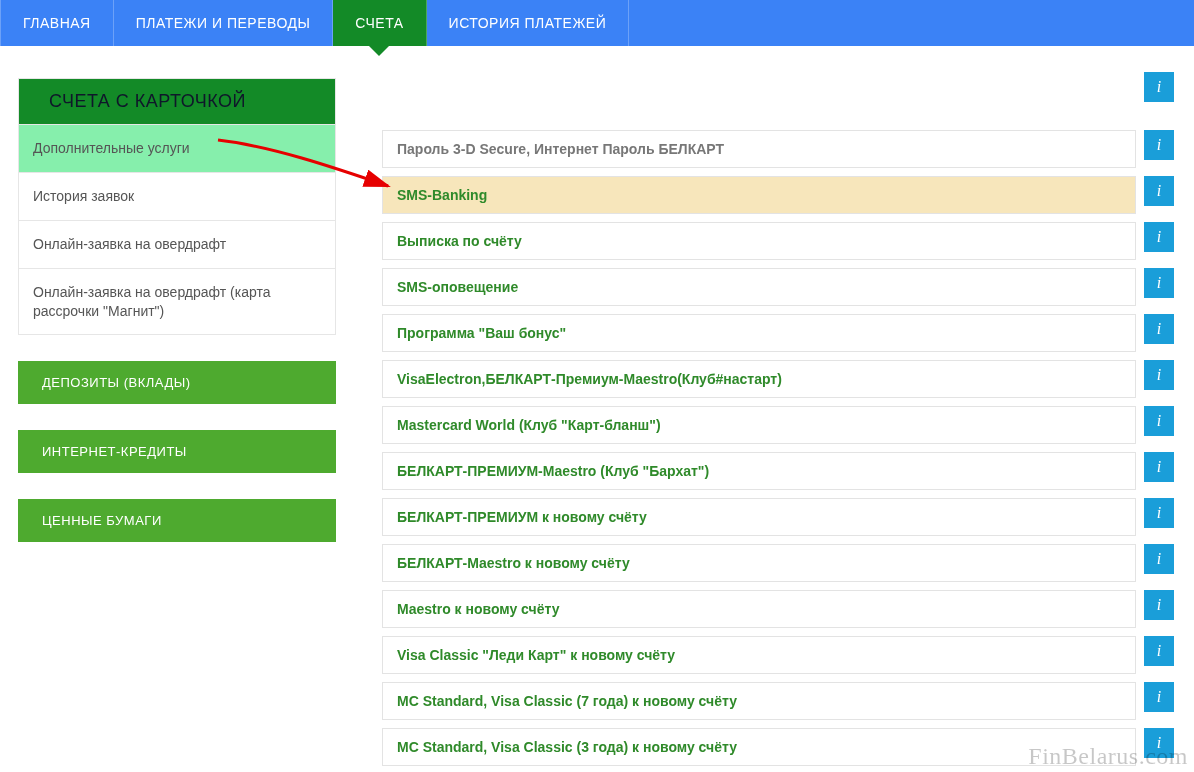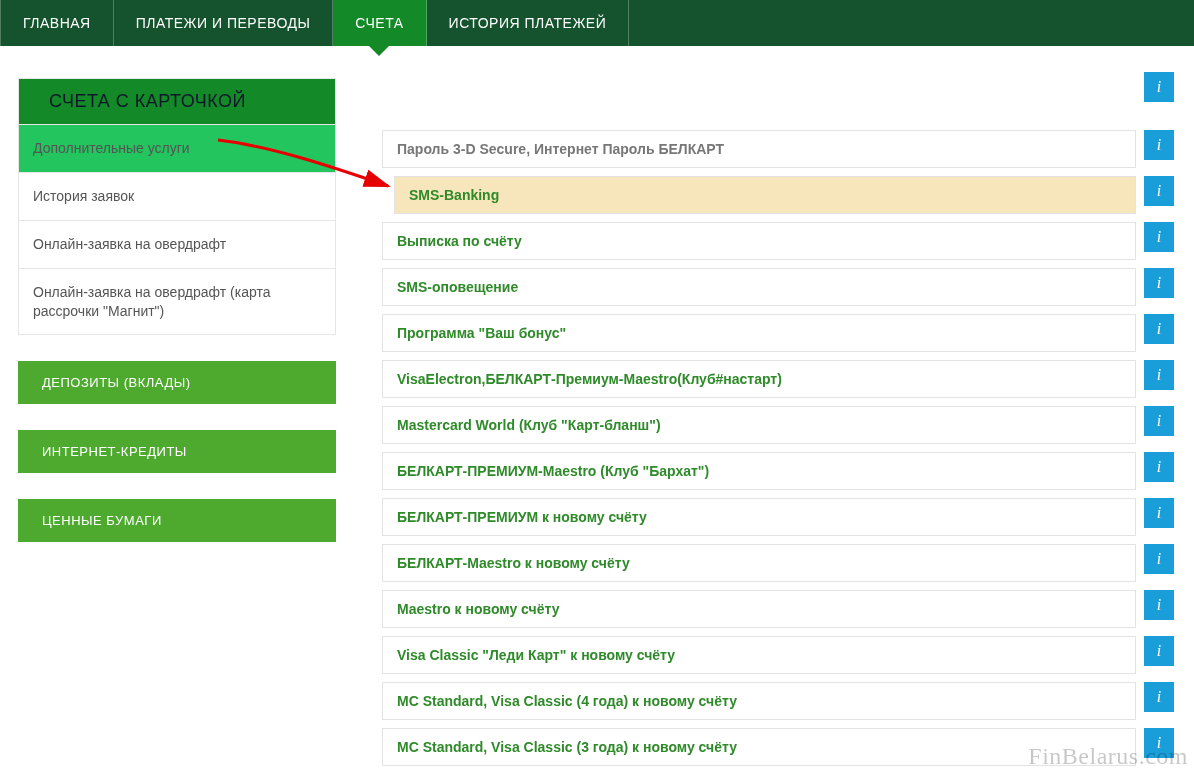"ГЛАВНАЯ" .topnav { background: #14532d -> #3b82f6 }
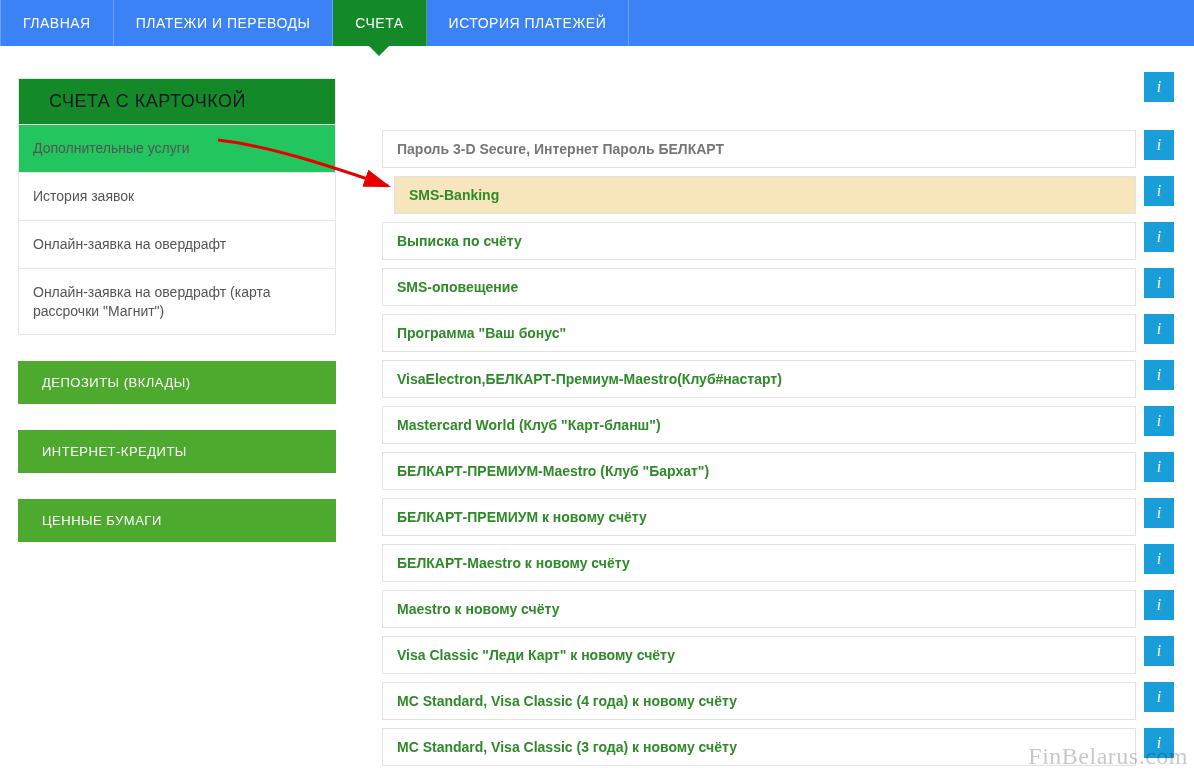"Дополнительные услуги" .side-item.active { background: #22c55e -> #86efac }
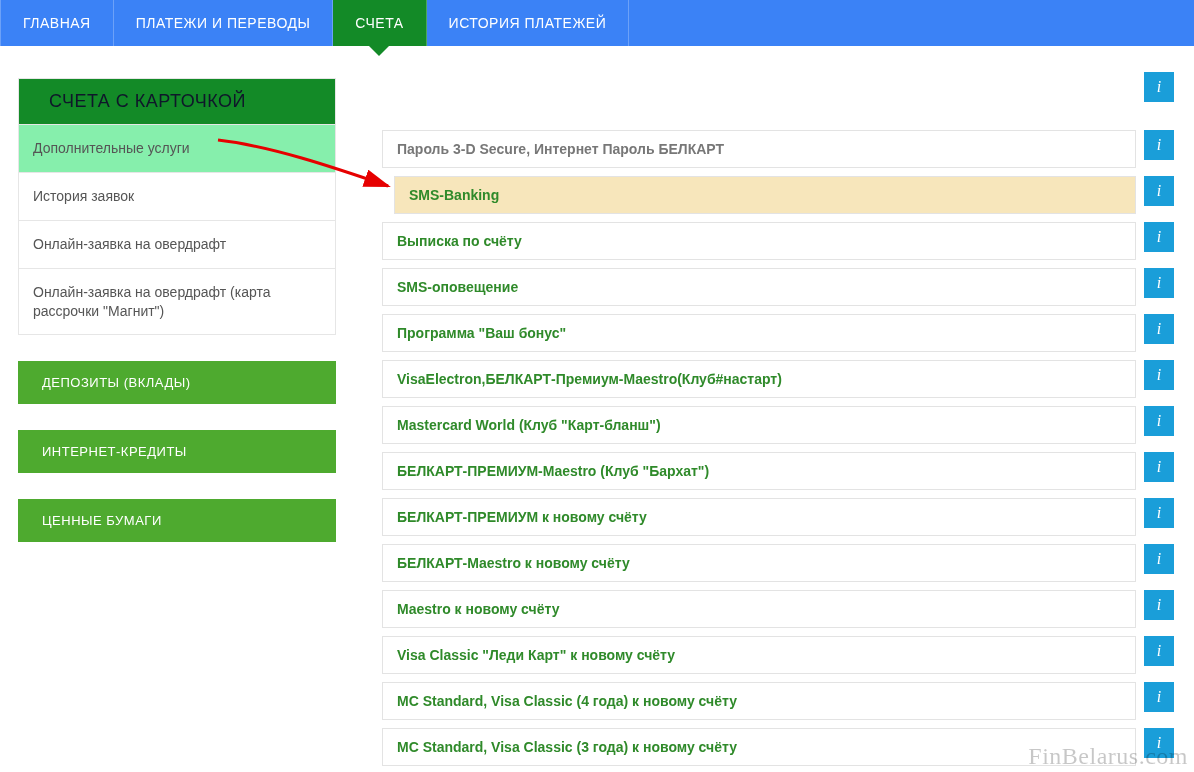"SMS-Banking" .row .link.highlight { margin-left: 12px -> none }
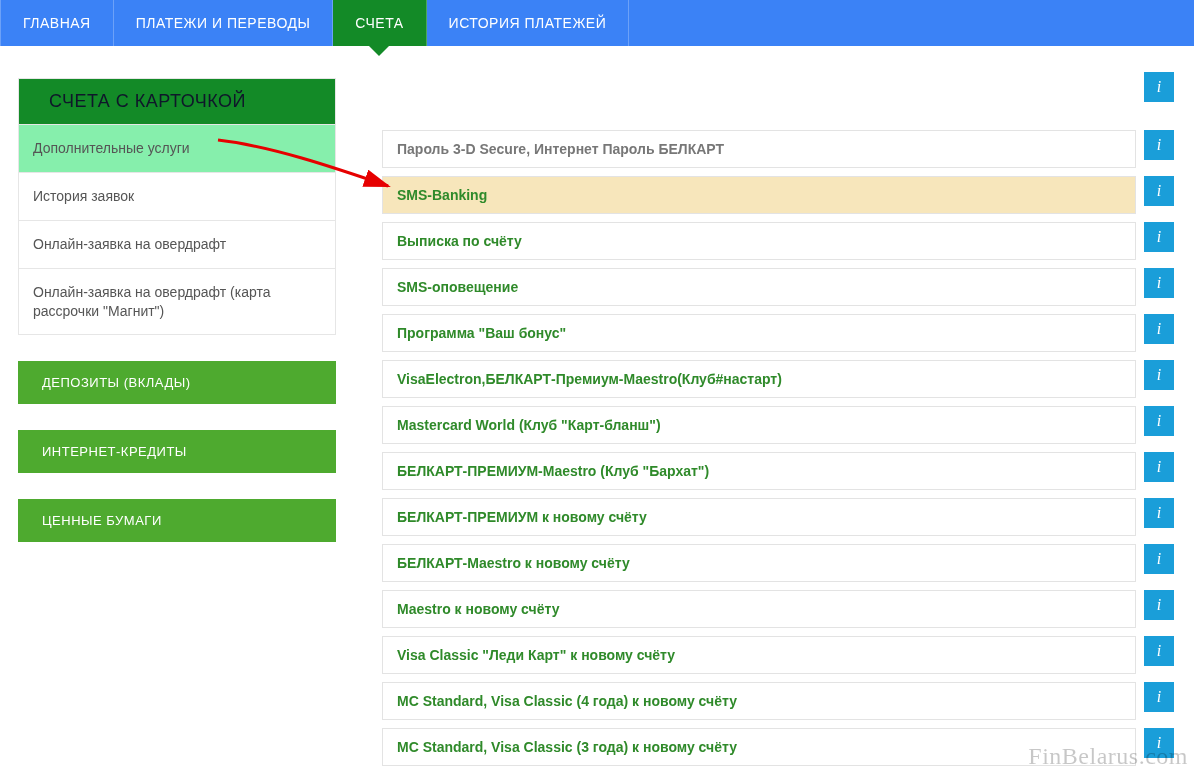"MC Standard, Visa Classic (4" div.link { text: 4 -> 7 }
